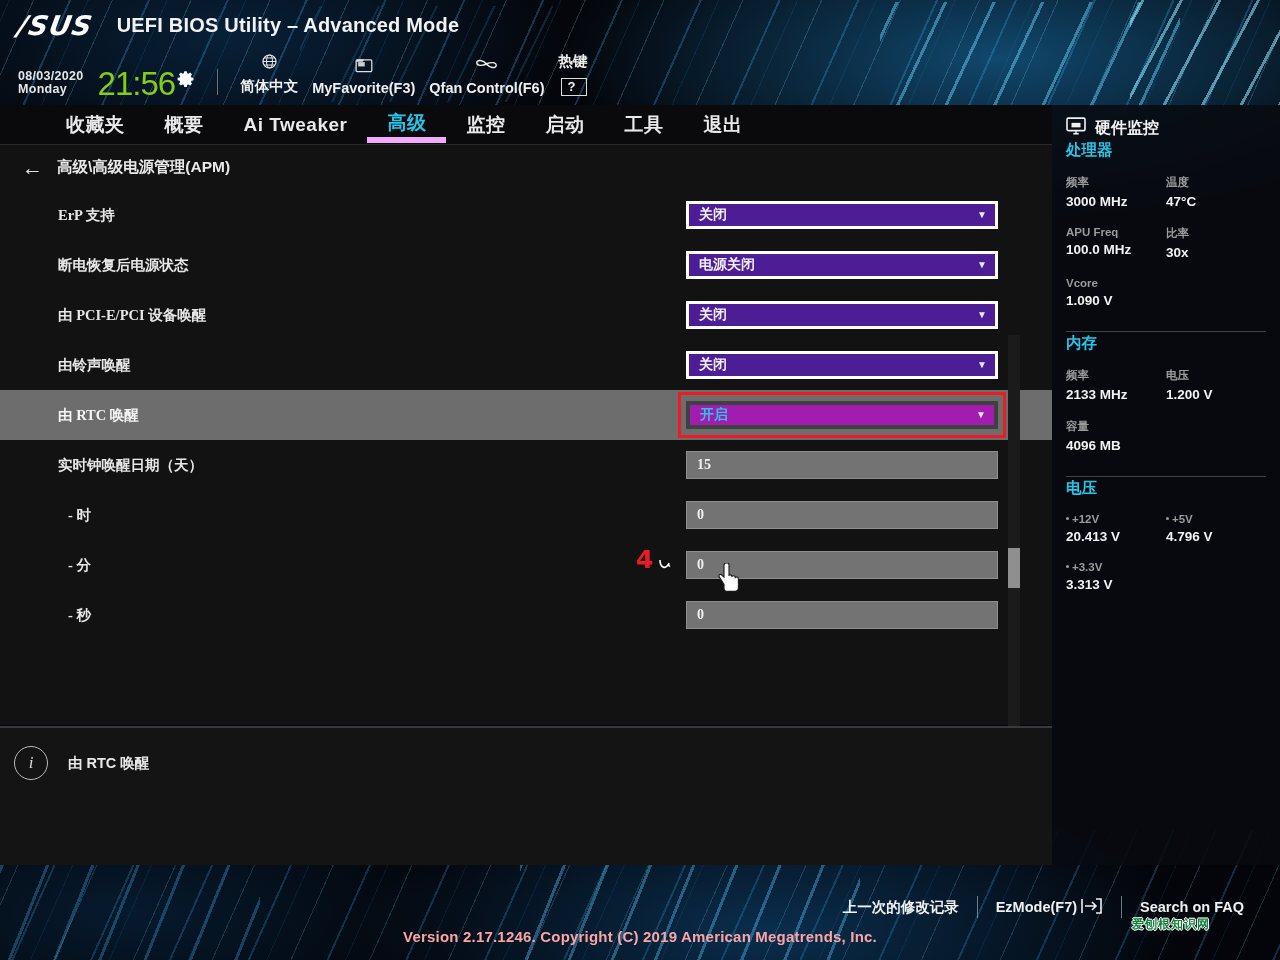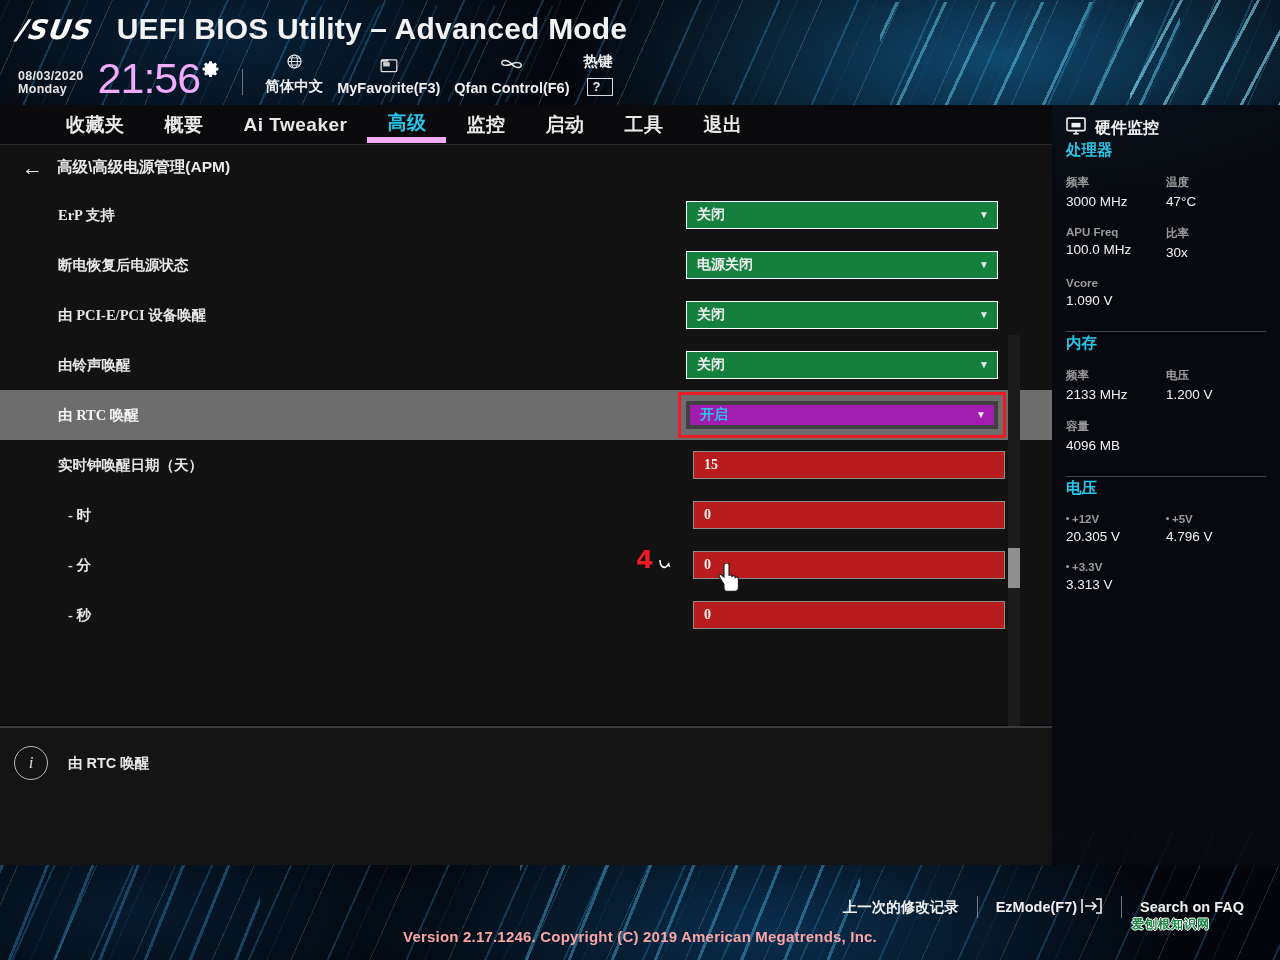"UEFI BIOS Utility – Advanced" .hdr-title { font-size: 30px -> 20px }
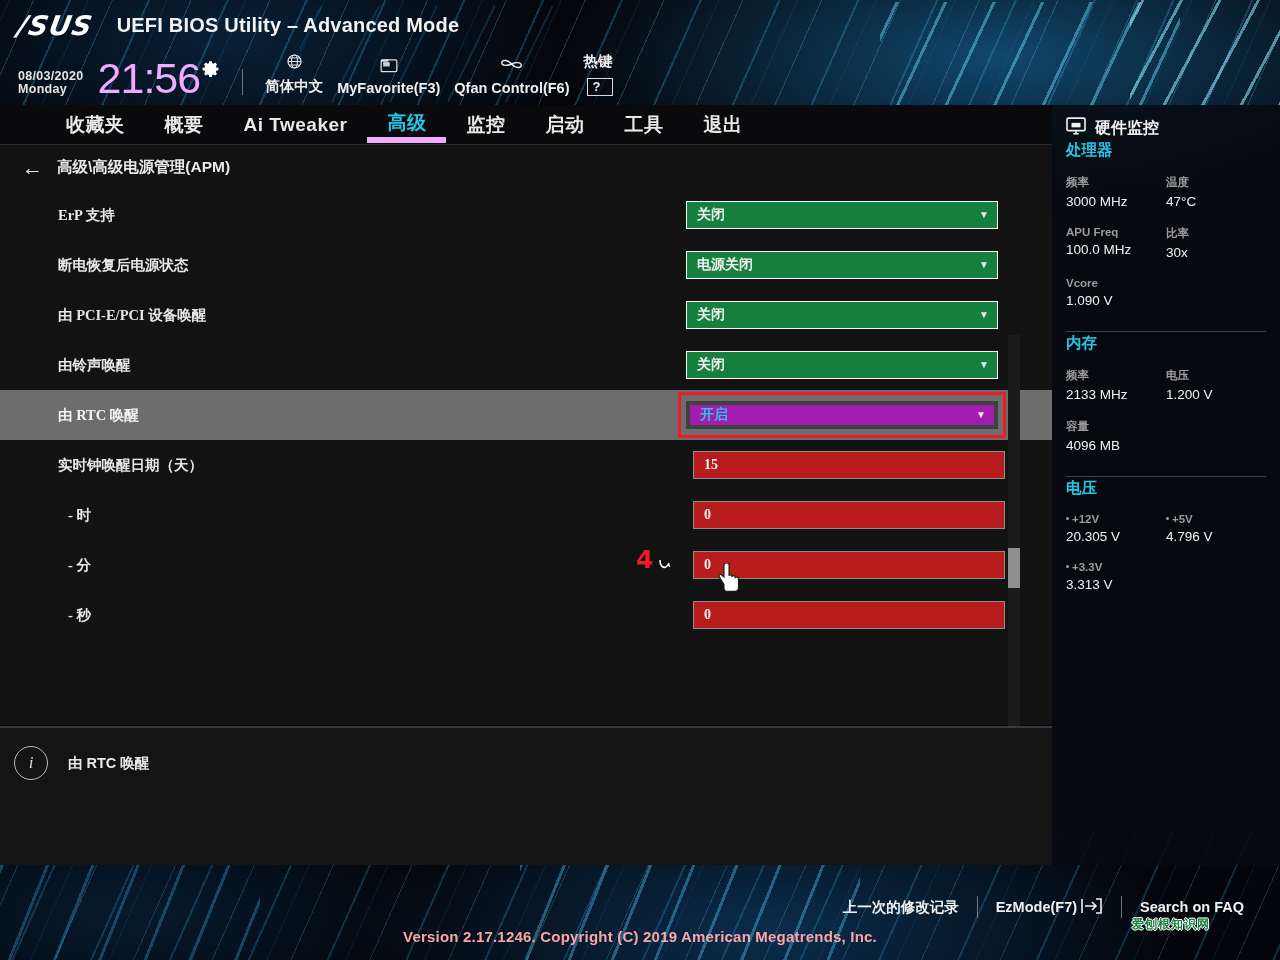"21:56" .clock .time { color: #f0abfc -> #84cc16; font-size: 43px -> 33px }
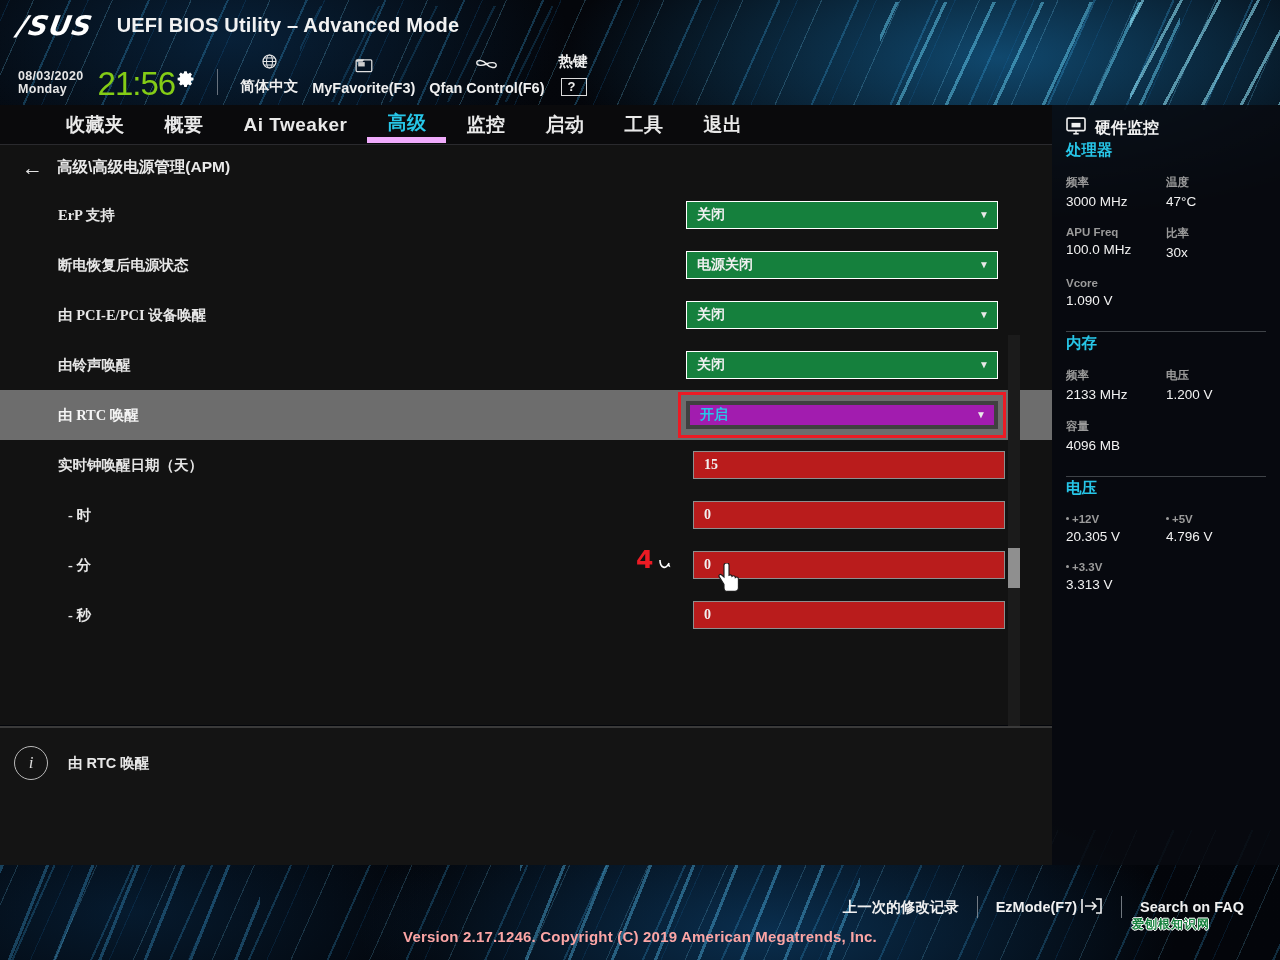"3000 MHz" .cell .v { font-weight: 400 -> 700 }
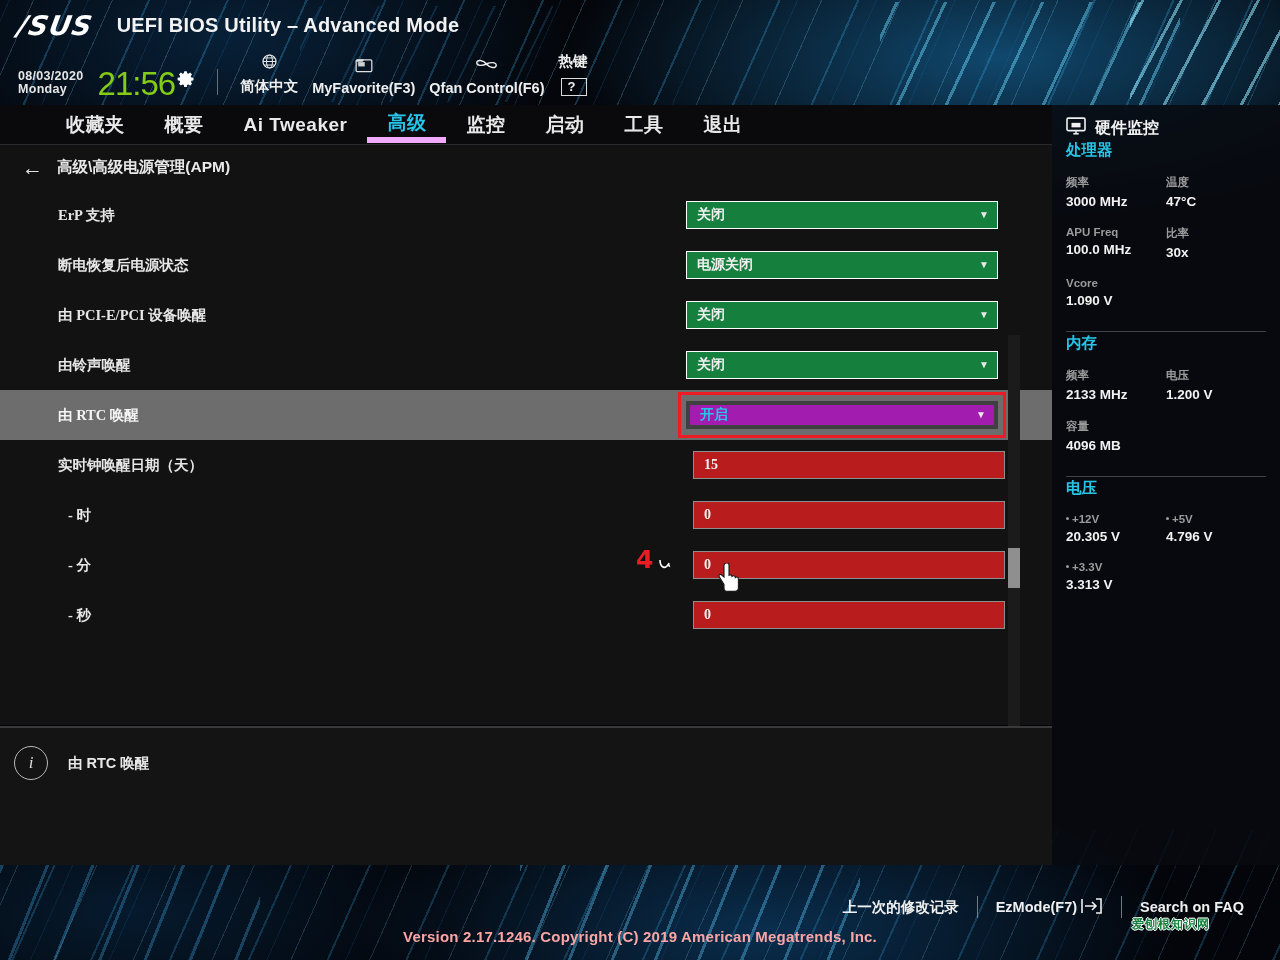"关闭" .field { background: #15803d -> #4c1d95; border: 1px solid #ffffff -> 3px solid #ffffff }
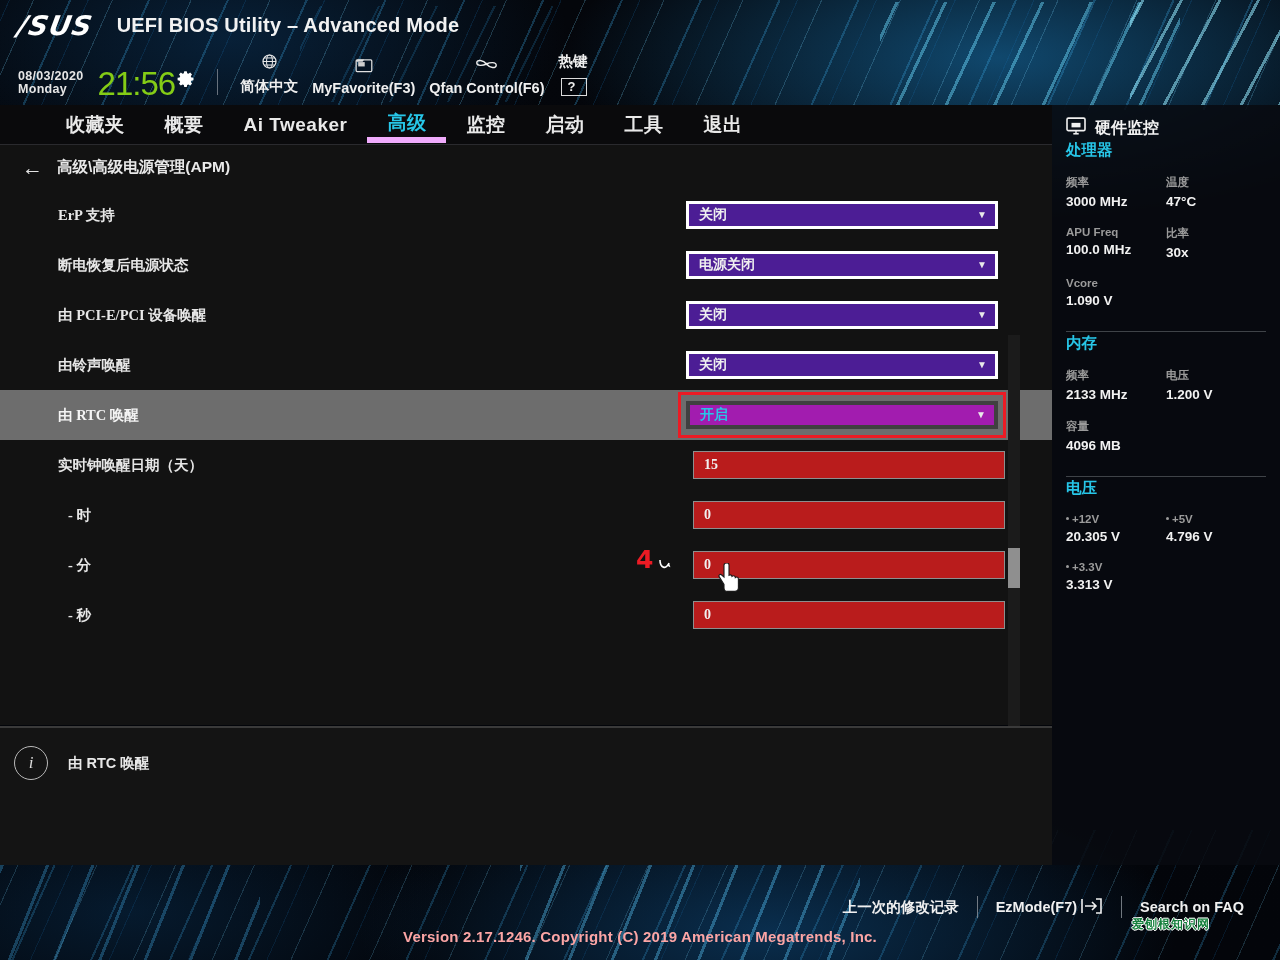"15" .field.num { background: #b91c1c -> #737373; margin-left: 7px -> none }
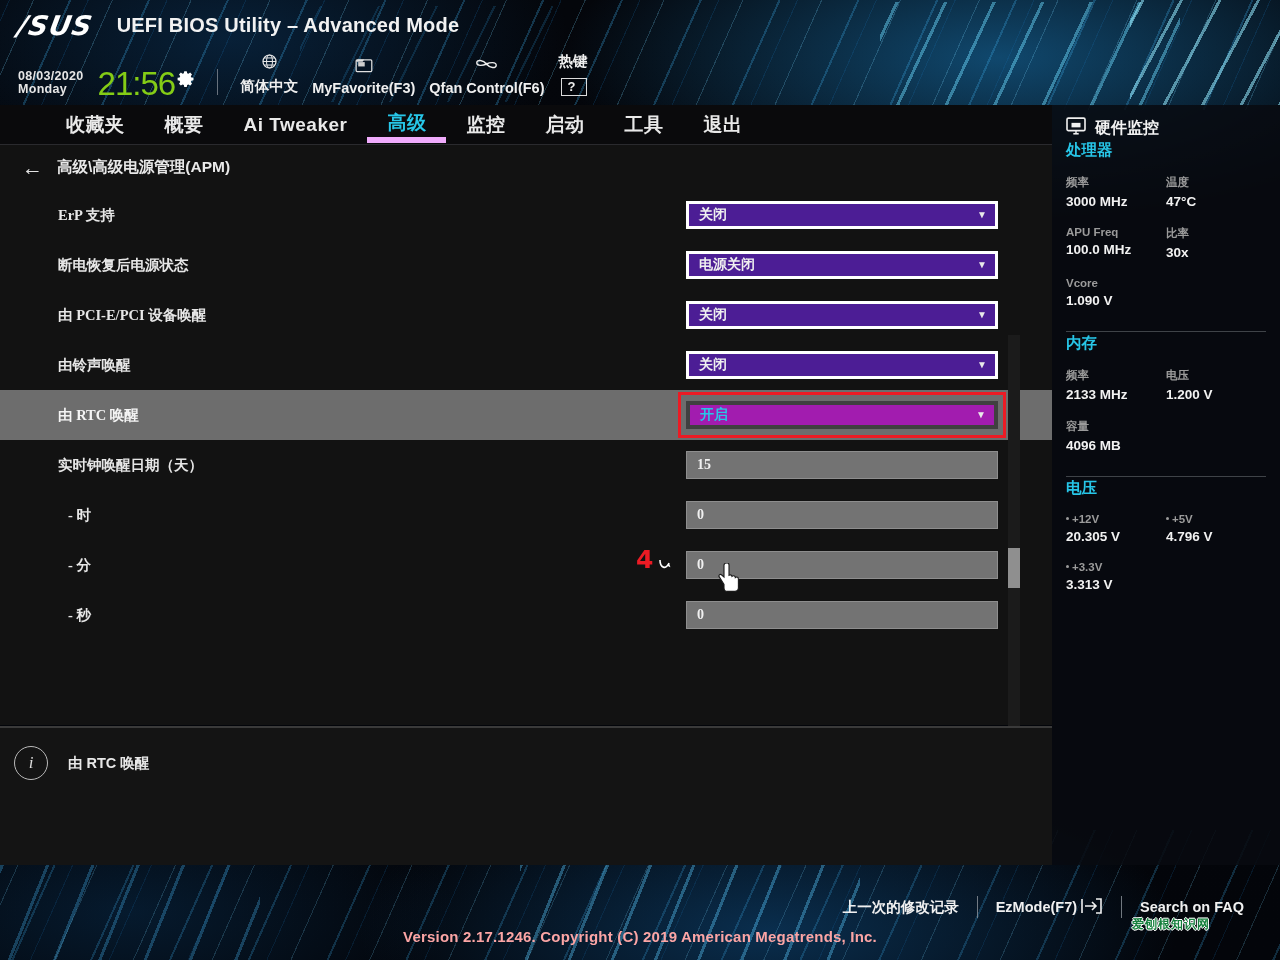"20.305 V" div.v { text: 20.305 -> 20.413 }
